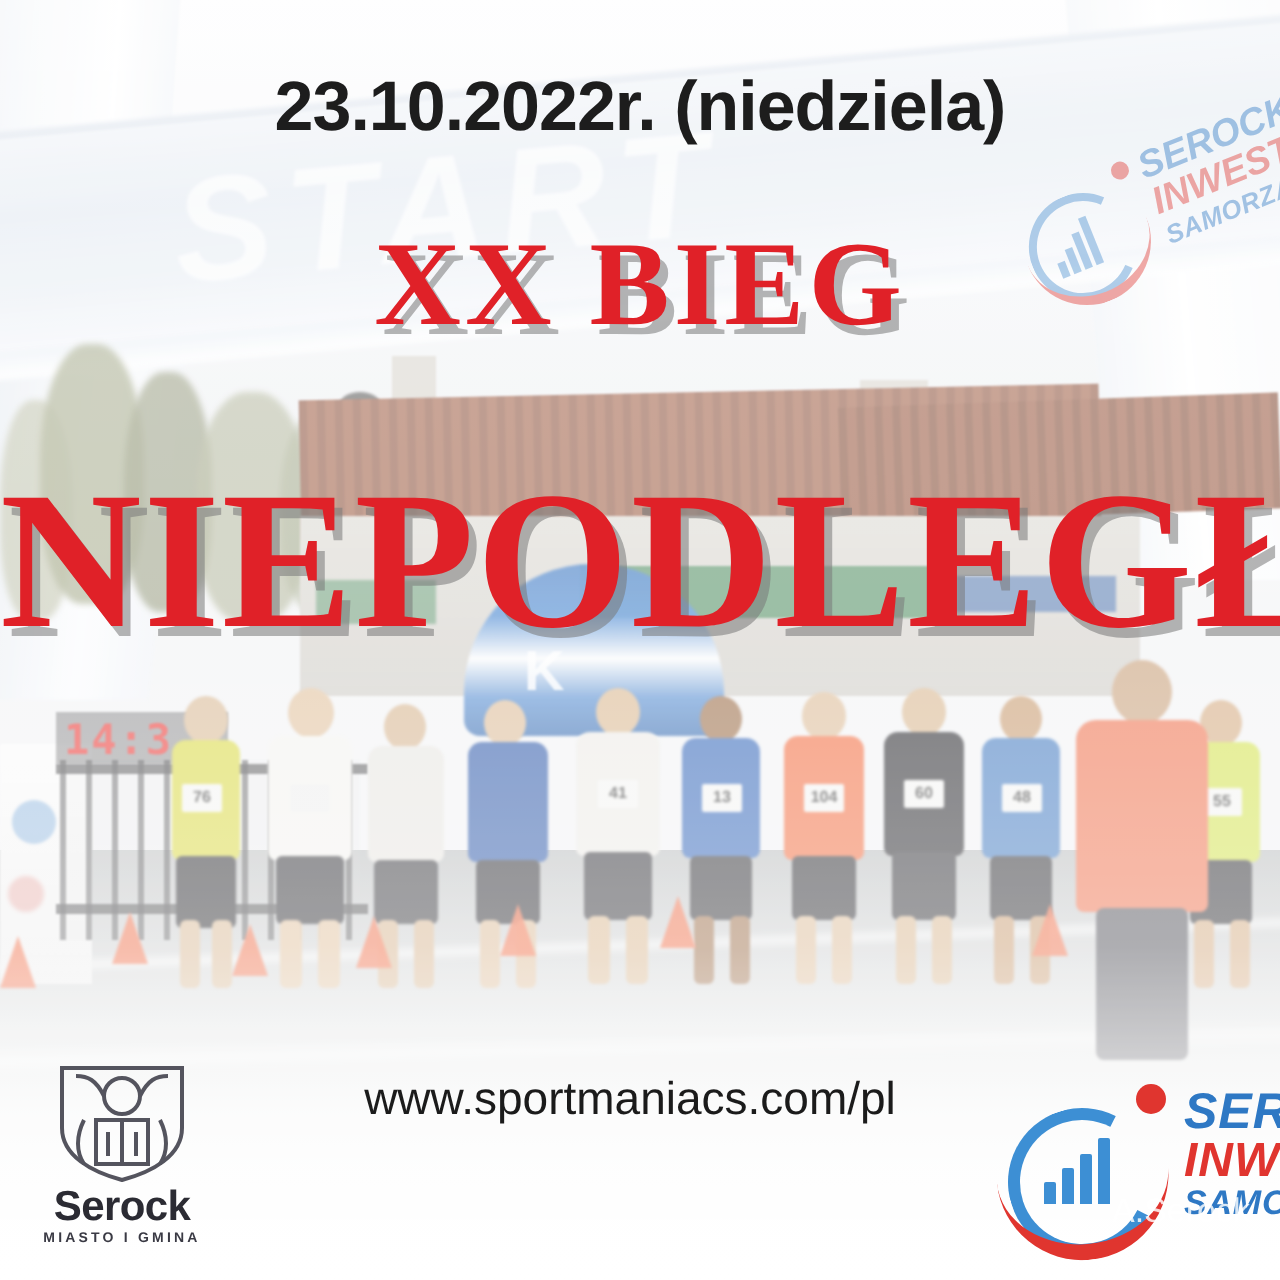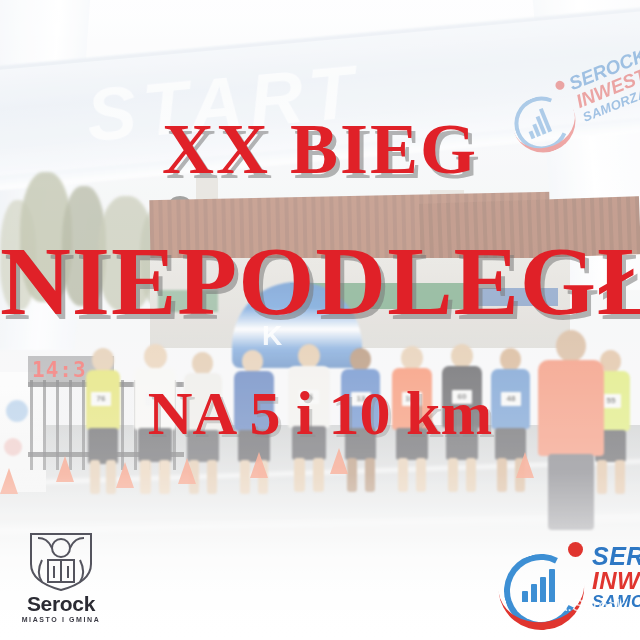"23.10.2022r. (niedziela)" div.date { html: none -> <div>23.10.2022r. (niedziela)</div> }
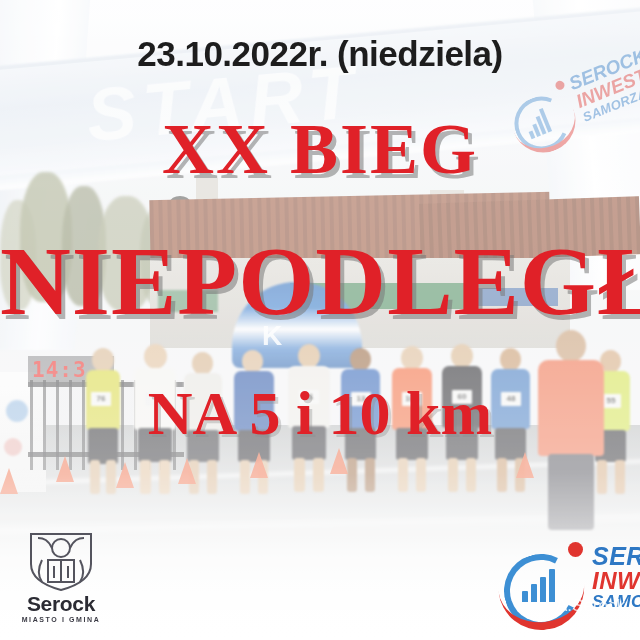"XX BIEG" .title1 { font-size: 72px -> 60px }
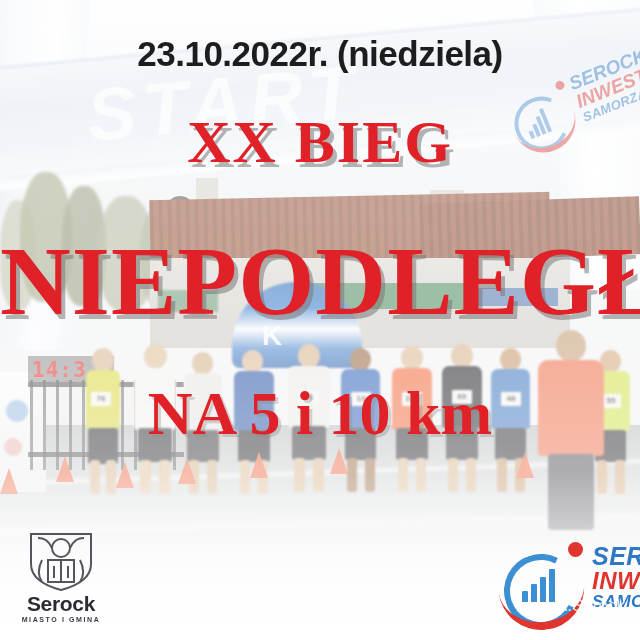"NA 5 i 10 km" div.subtitle { html: <div>NA 5 i 10 km</div> -> none }
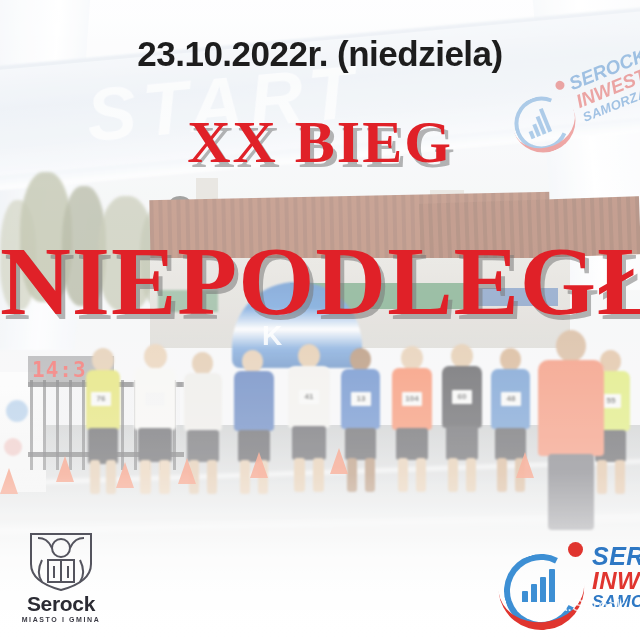"www.sportmaniacs.com/pl" div.url { html: none -> <div>www.sportmaniacs.com/pl</div> }
